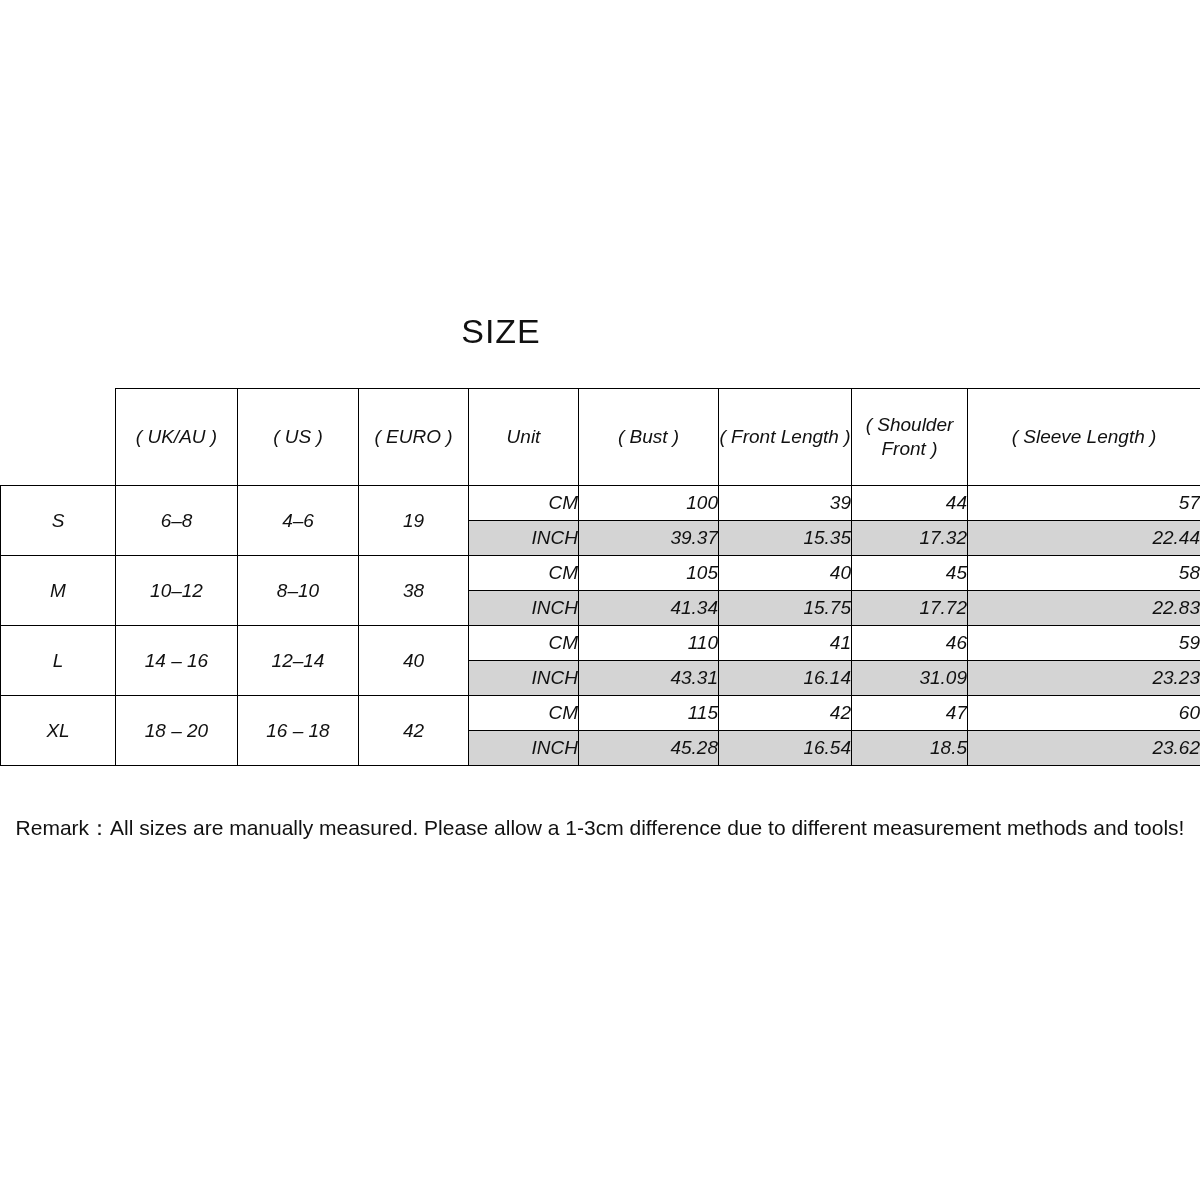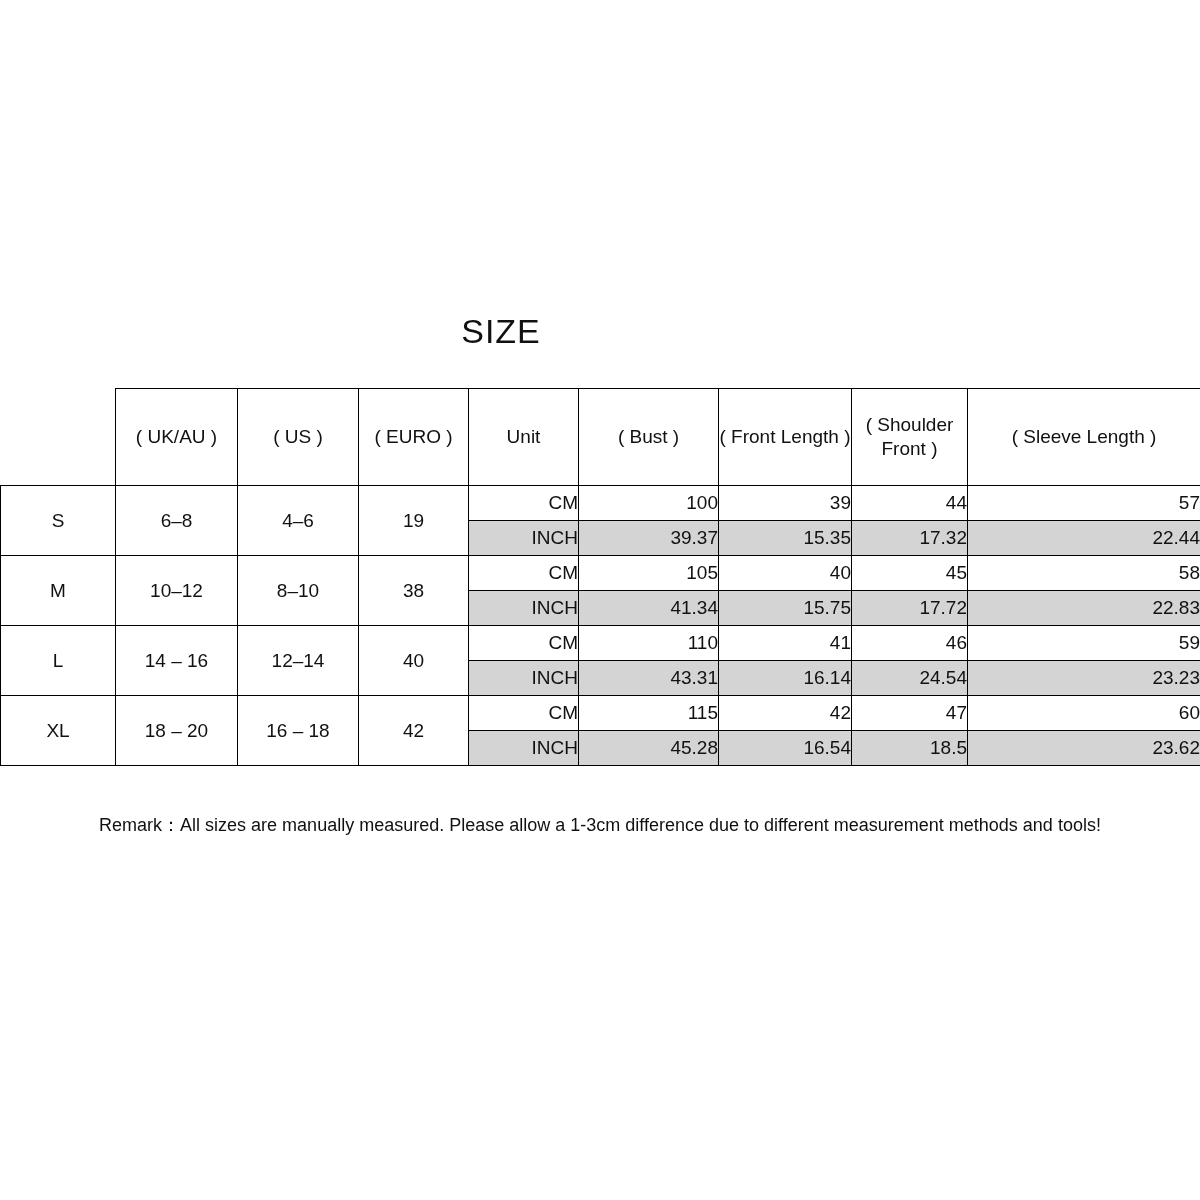"( UK/AU )" .table-wrap { font-style: none -> italic }
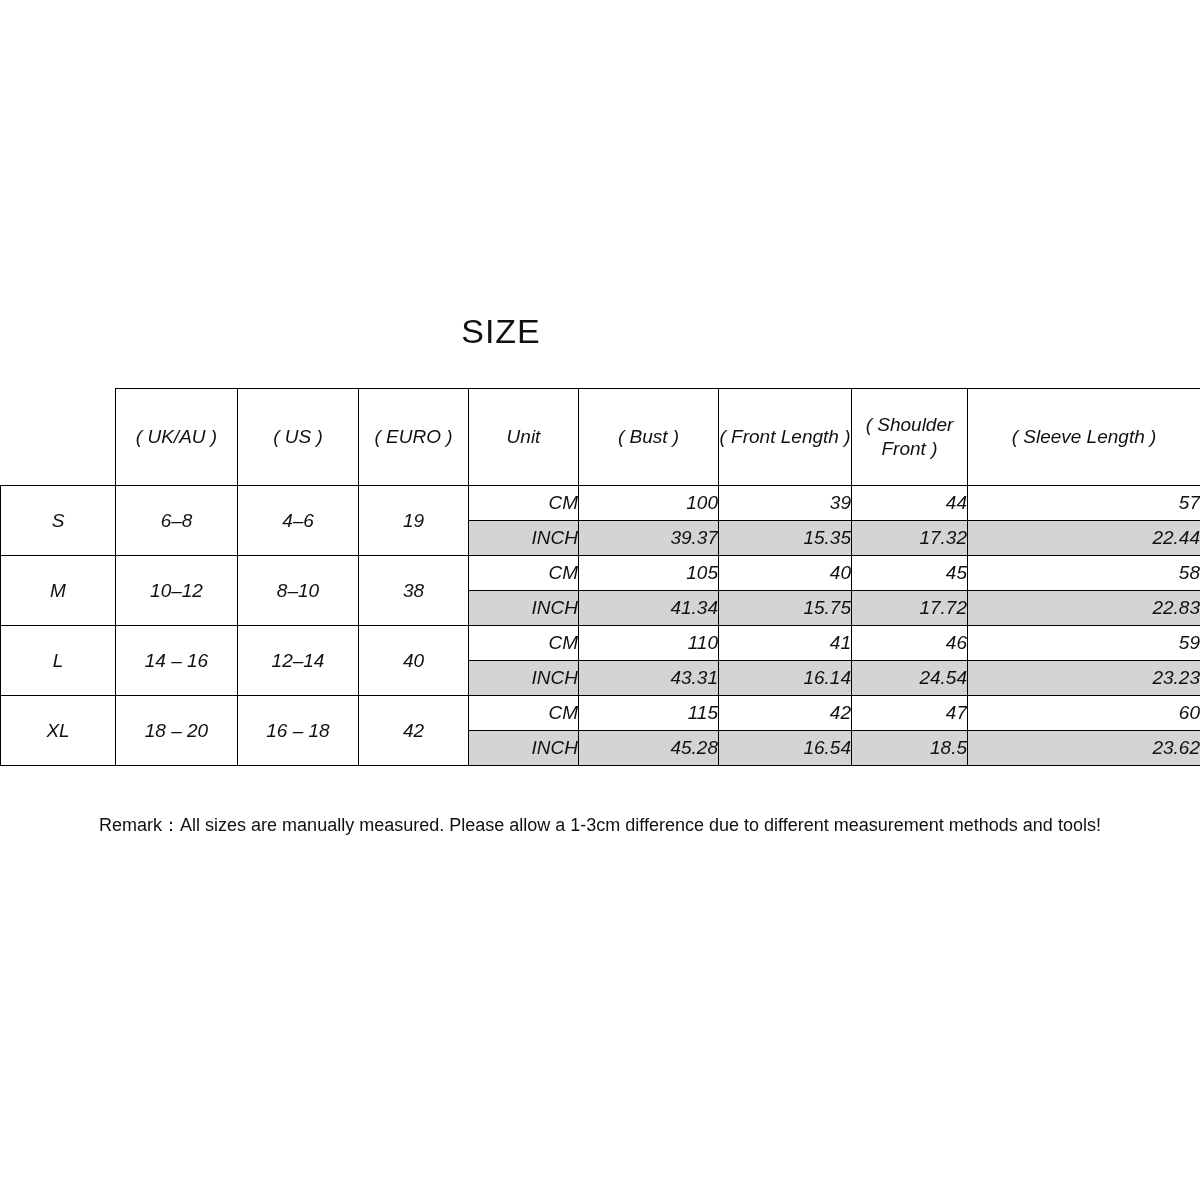"24.54" td.val { text: 24.54 -> 31.09 }
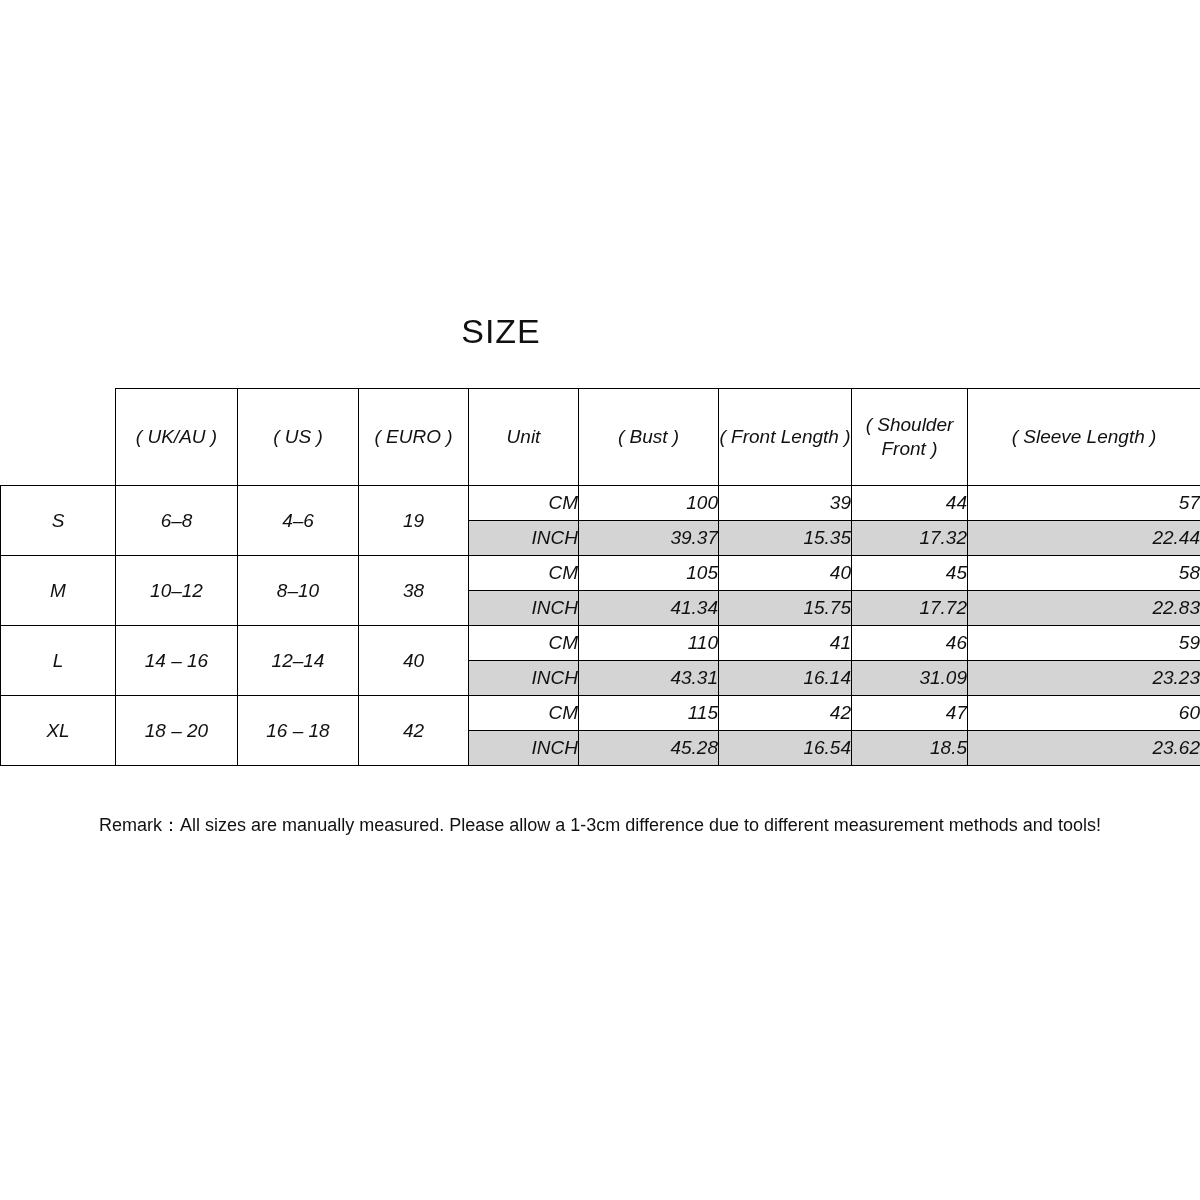"Remark：All sizes are manually measured." .remark { font-size: 18px -> 21px }
